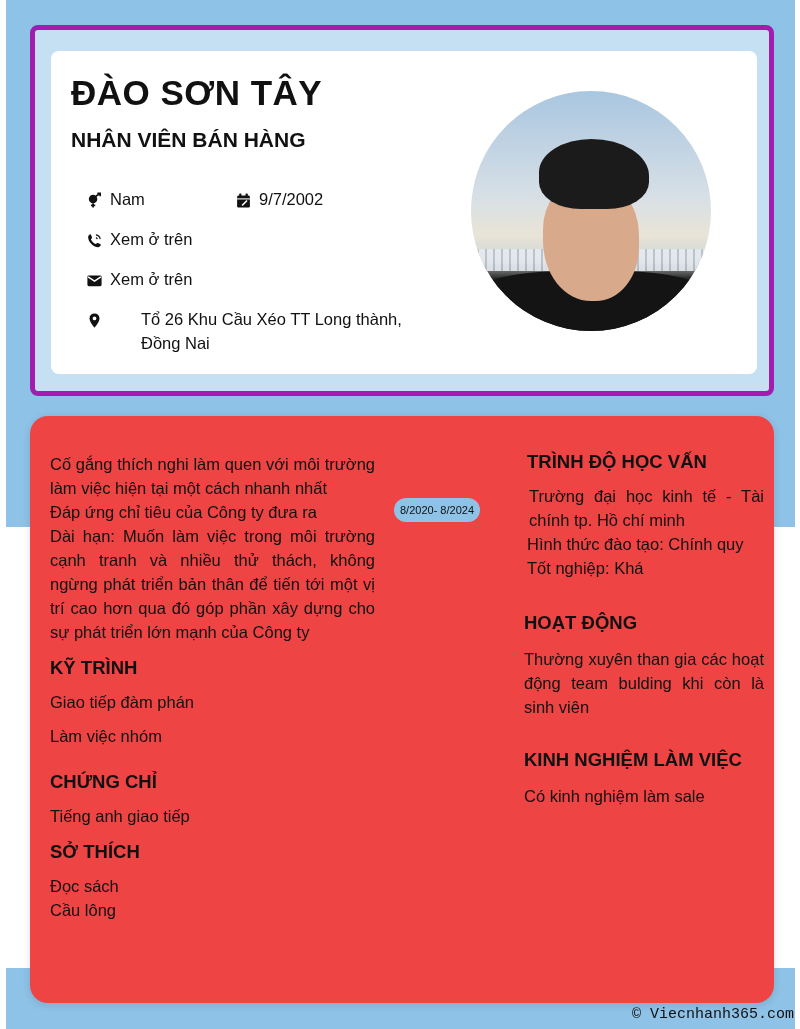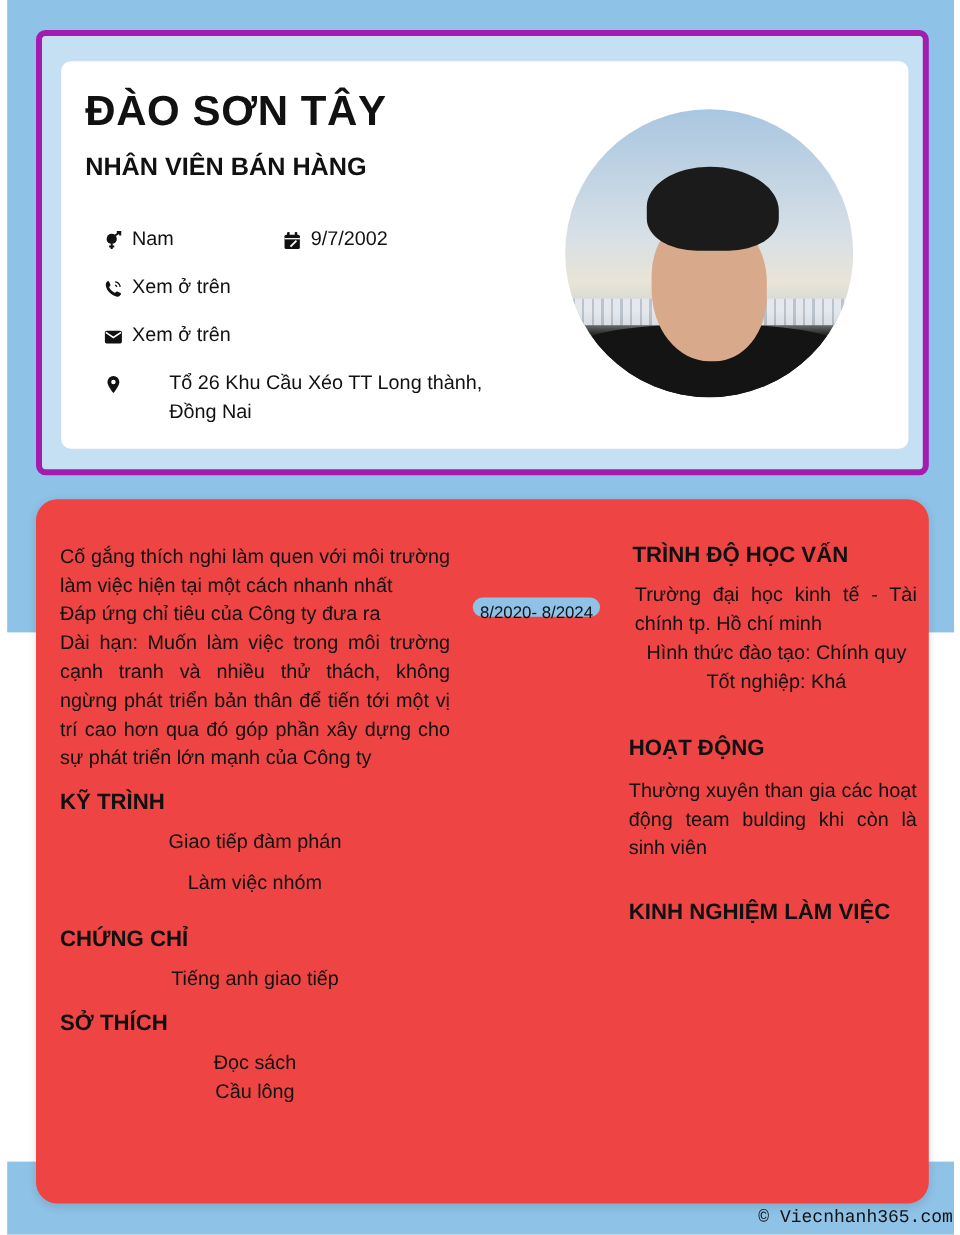"8/2020- 8/2024" .edu-date { font-size: 14px -> 11px; height: 16px -> 24px }
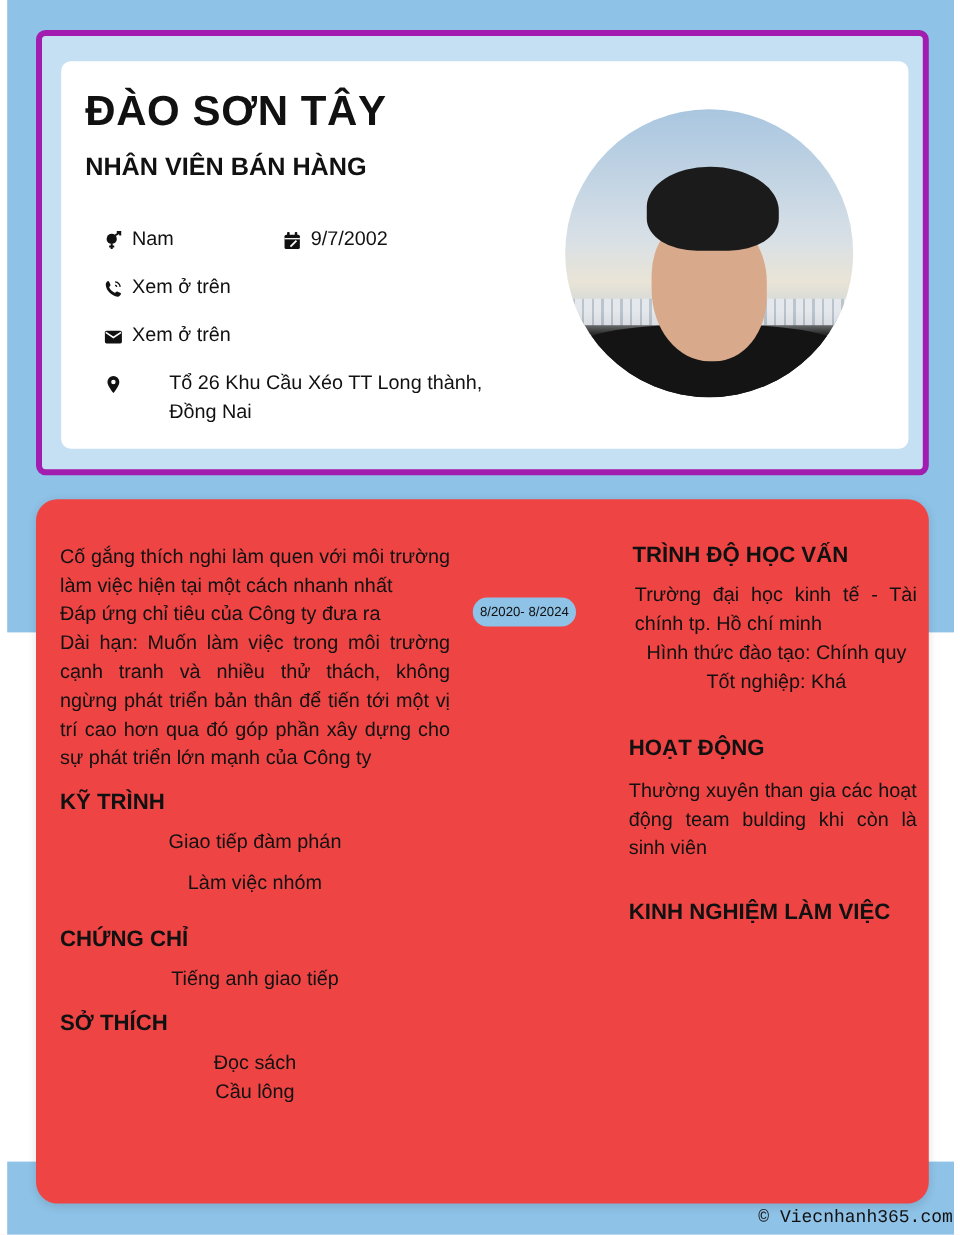"Hình thức đào tạo: Chính" .item { text-align: center -> none }
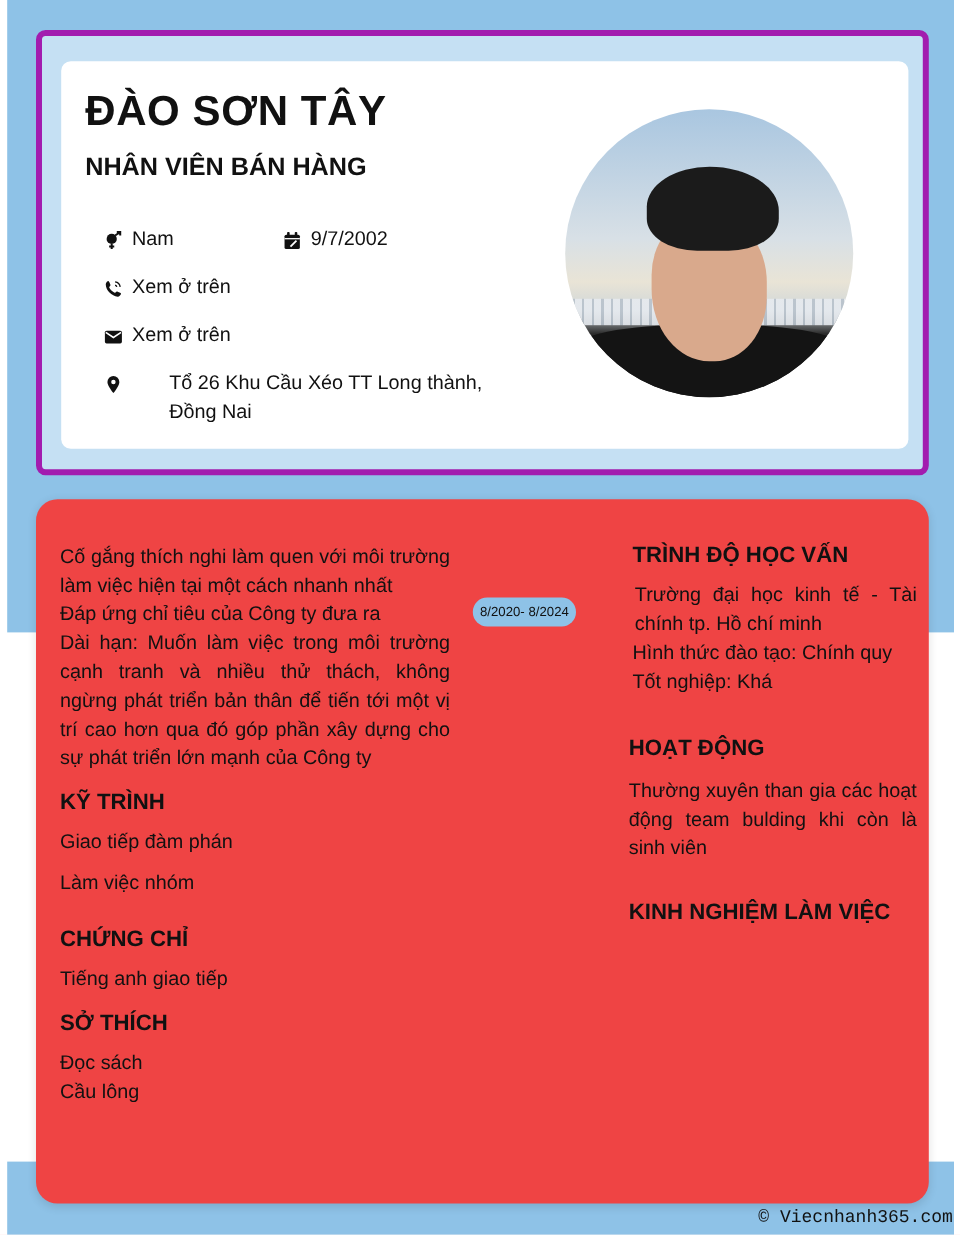"Có kinh nghiệm làm sale" div.item { html: none -> <div>Có kinh nghiệm làm sale</div> }
